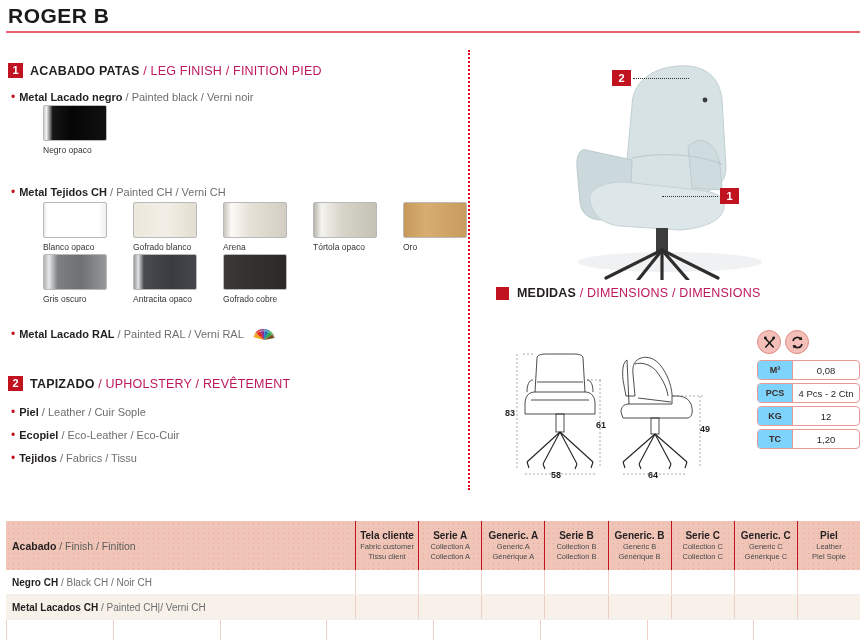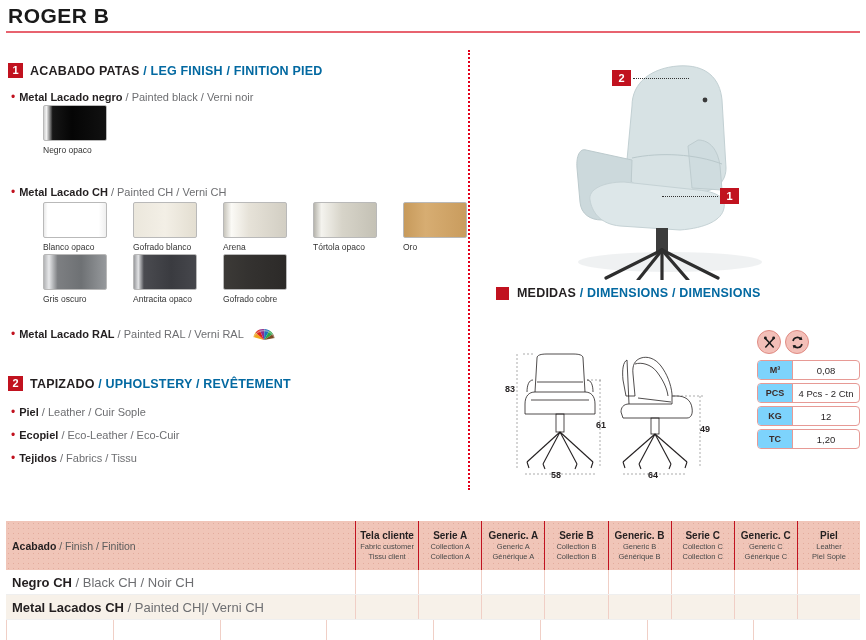"/ LEG FINISH / FINITION" .sec-t span { color: #0369a1 -> #be185d; font-weight: bold -> normal }
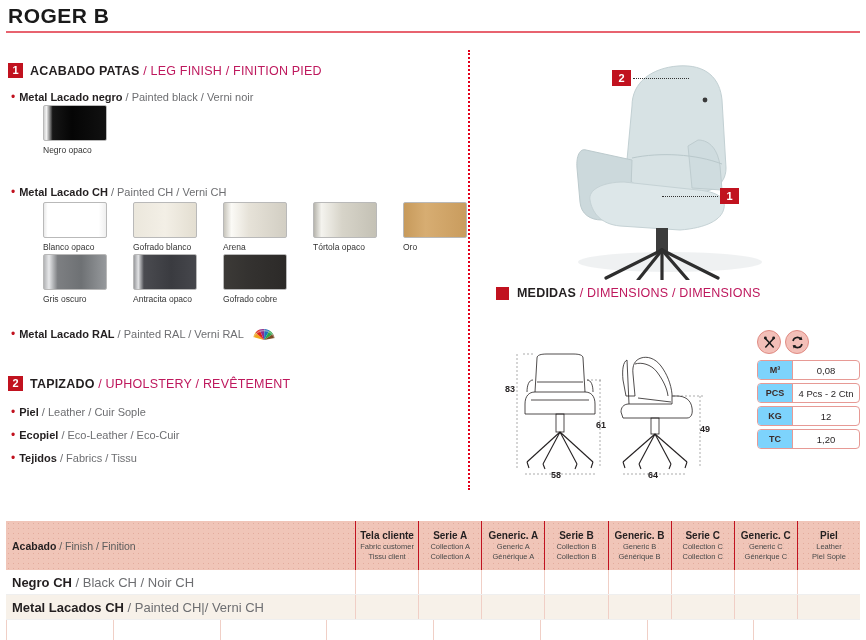"Metal Lacado CH" b { text: Lacado -> Tejidos }
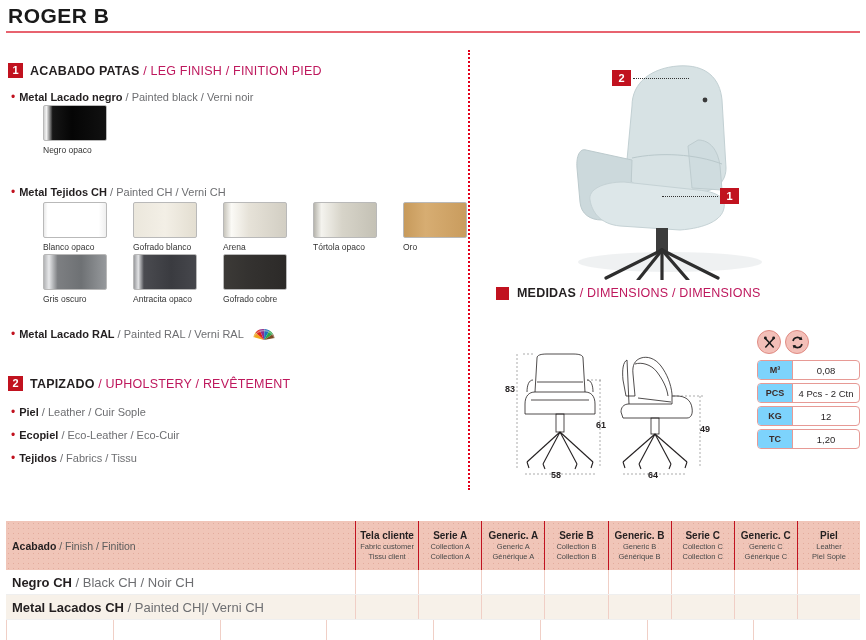"83" div.dimlbl { top: 384px -> 408px }
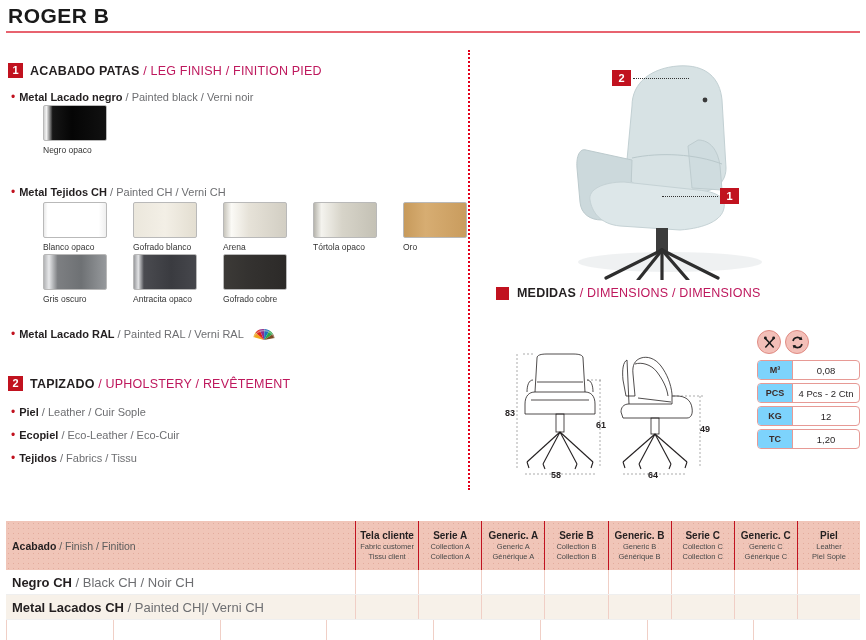"Negro CH / Black CH" .bt-row .r0 { font-size: 13px -> 10px }
